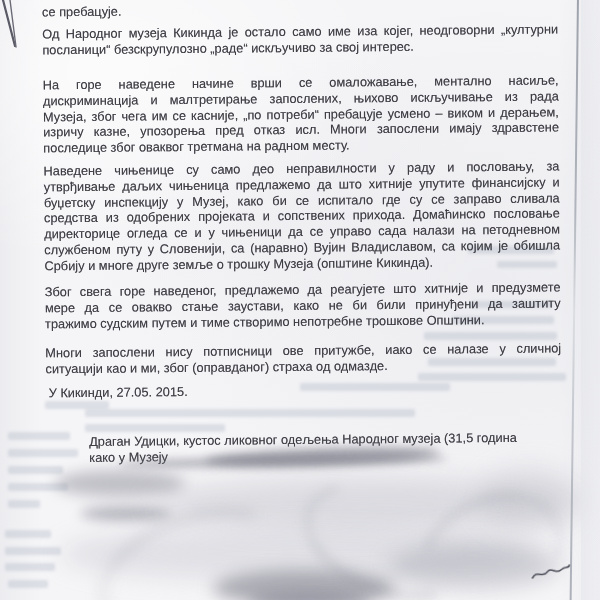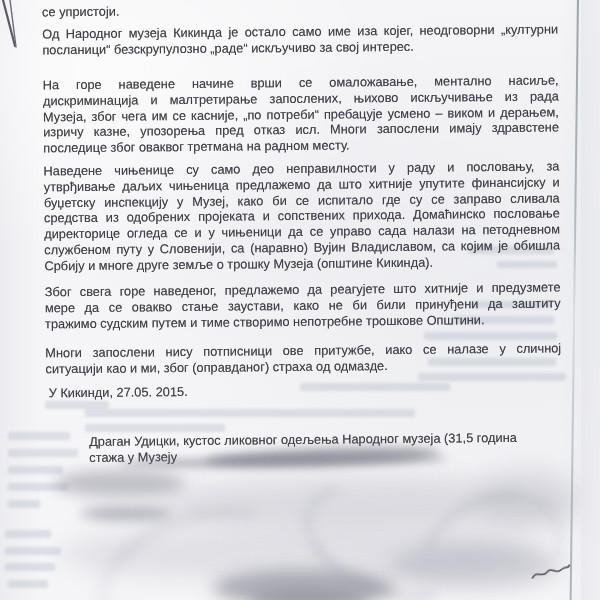"се упристоји." span { text: упристоји -> пребацује }
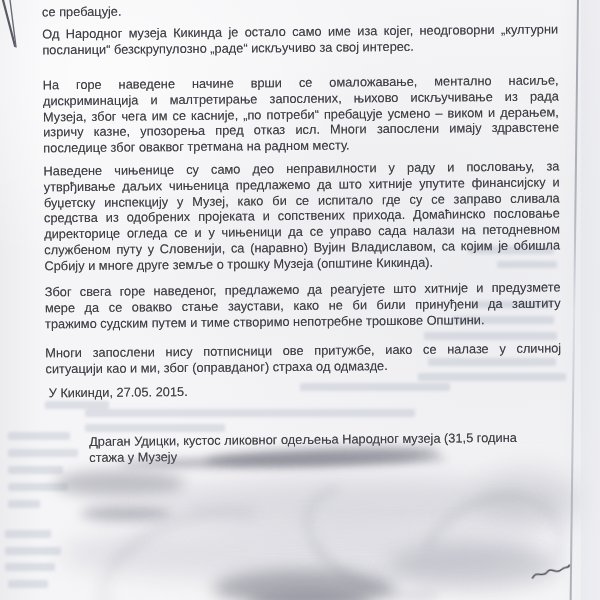"стажа у Музеју" span { text: стажа -> како }
